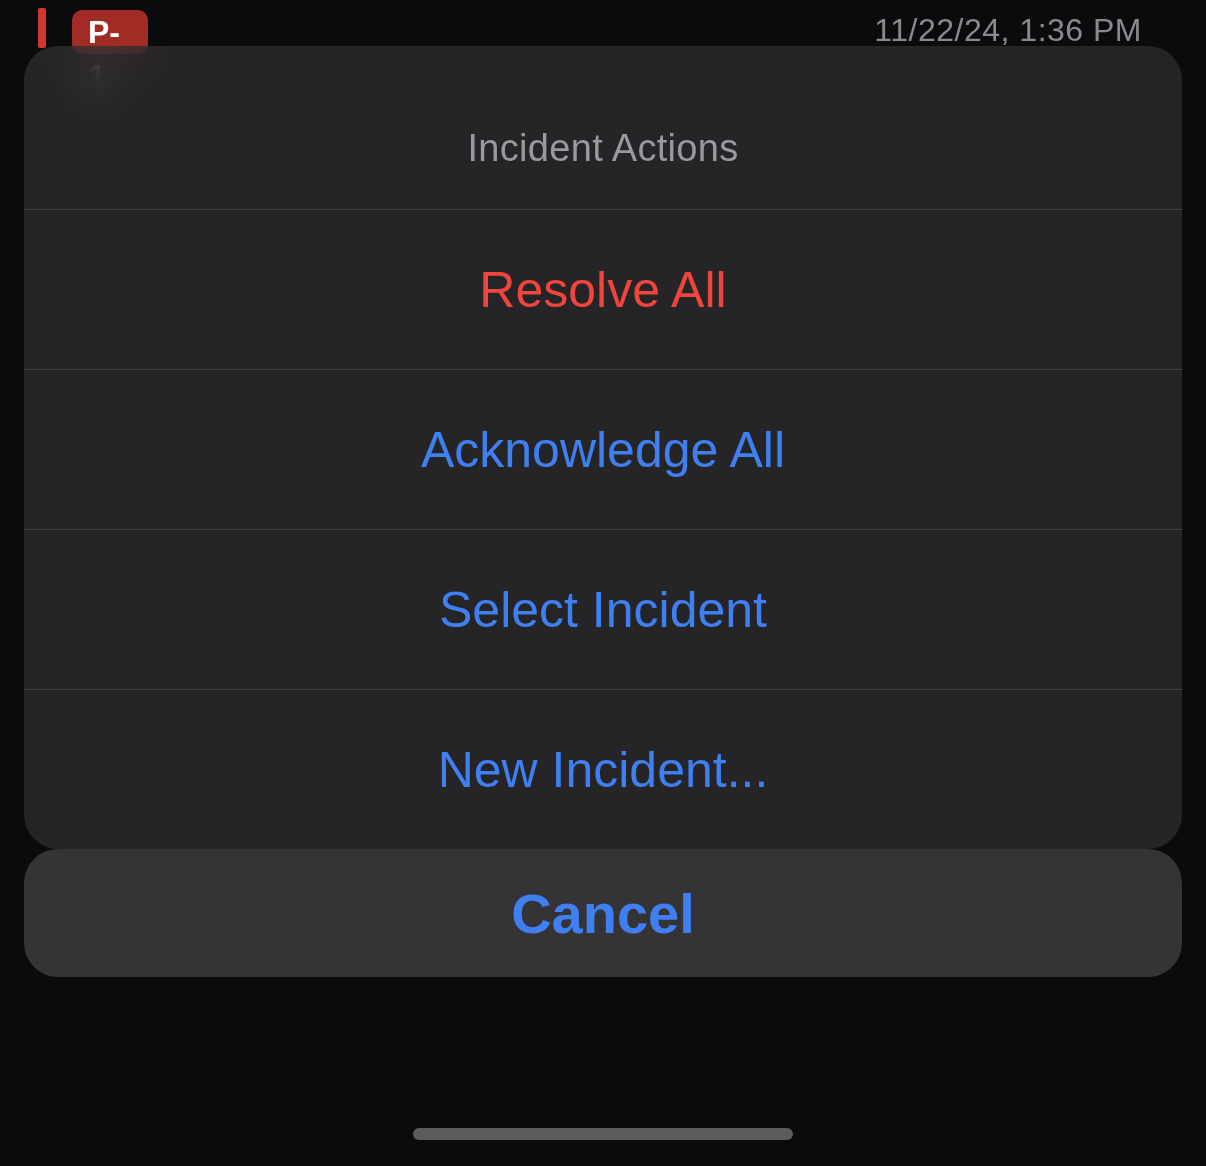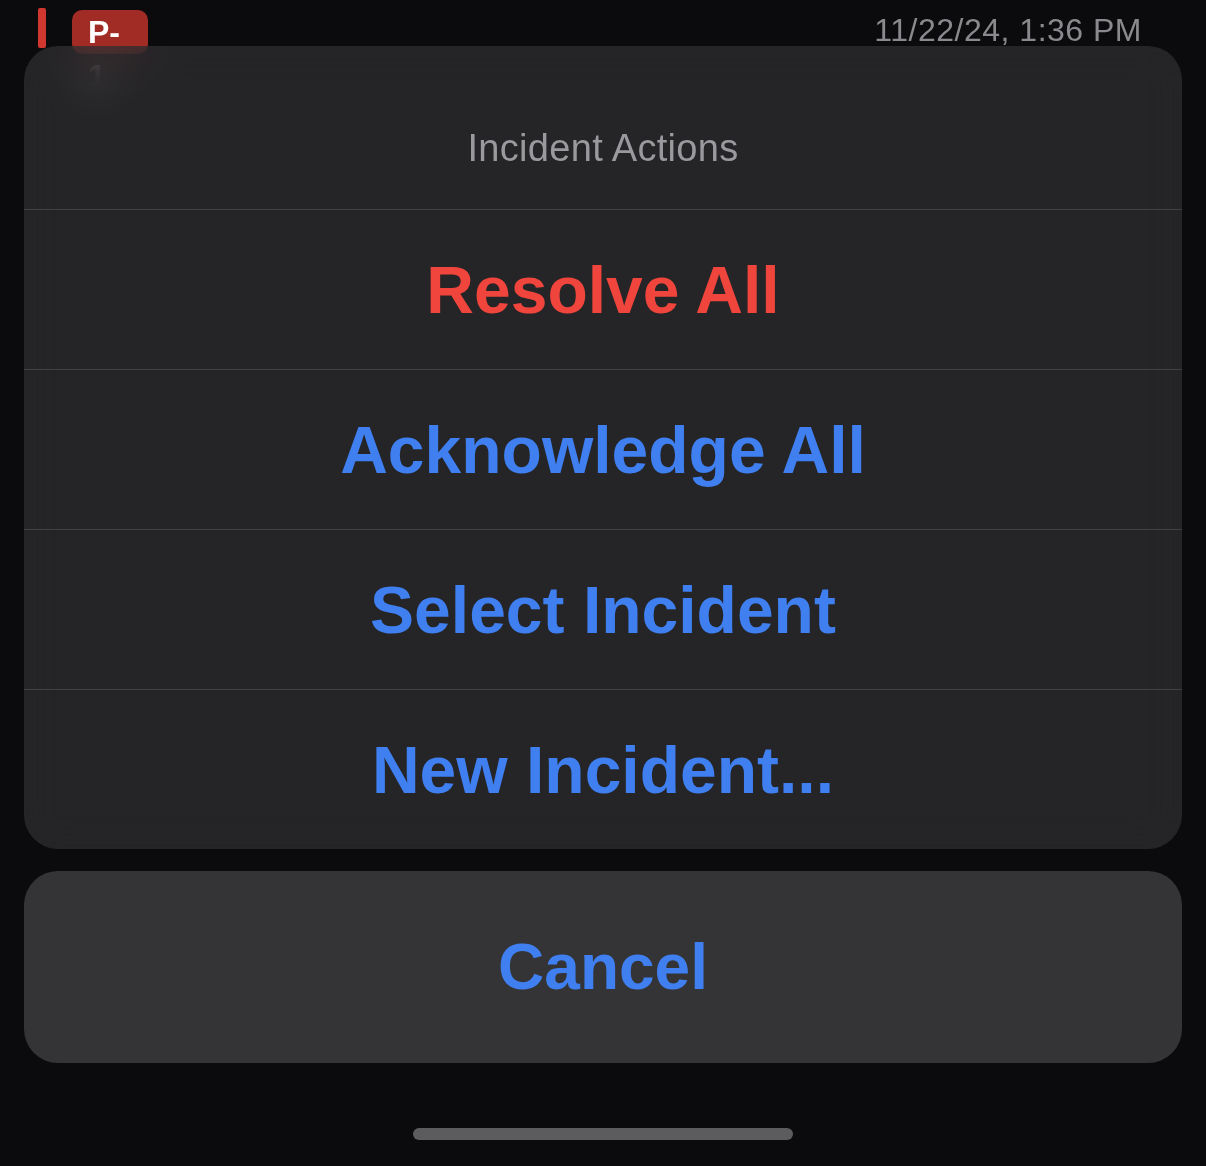"Resolve All" .sheet-item { font-size: 66px -> 50px; font-weight: 700 -> 400 }
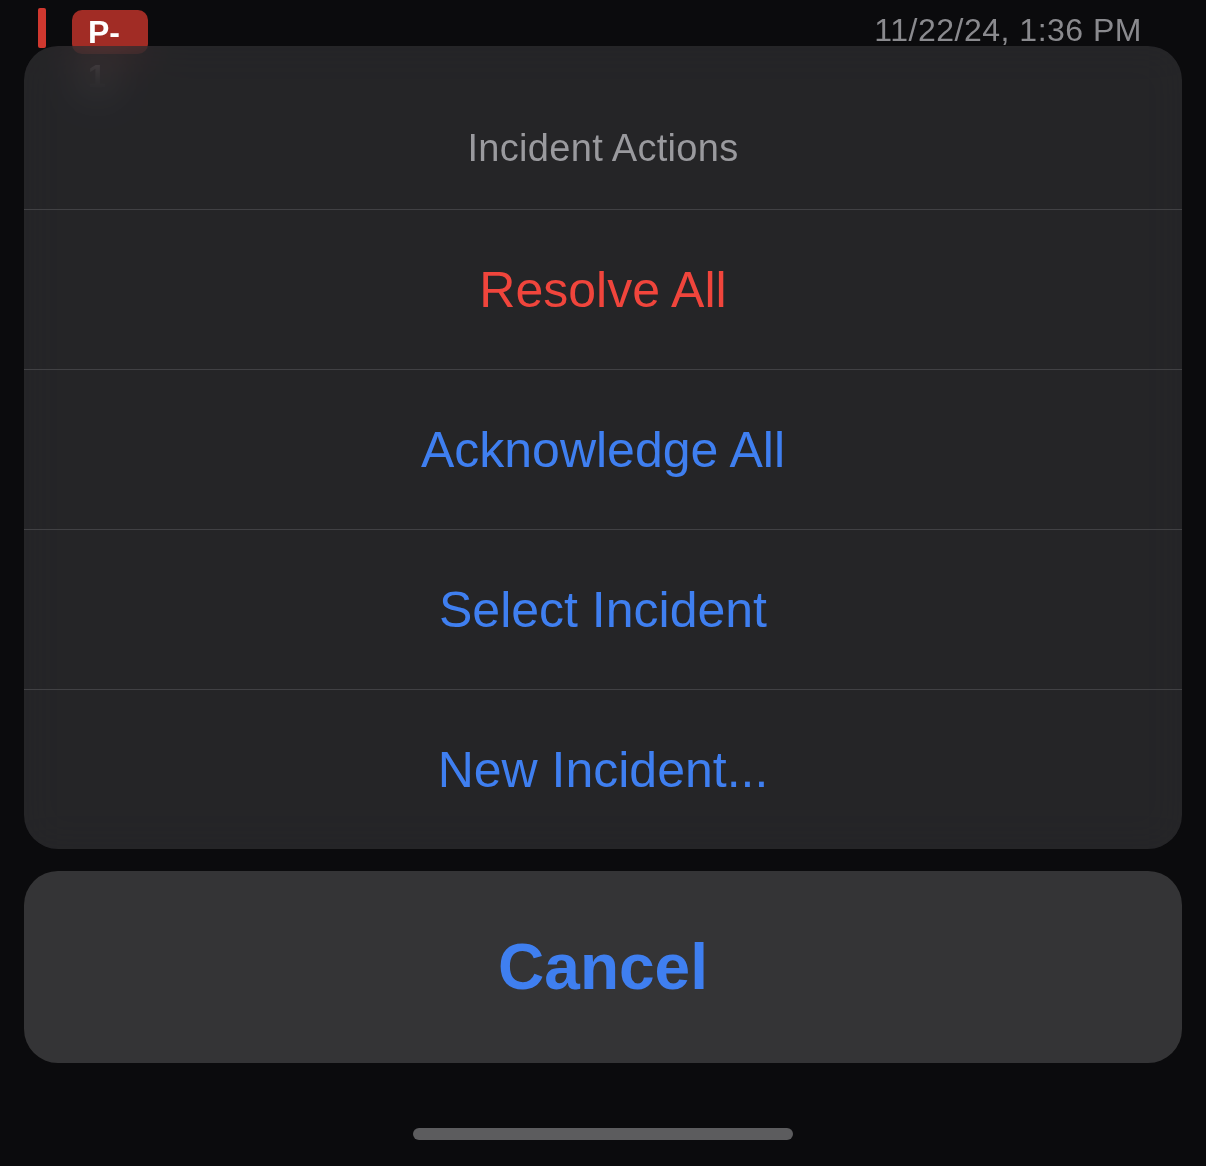"Cancel" .cancel-block { font-size: 64px -> 56px; height: 192px -> 128px; margin-top: 22px -> none }
